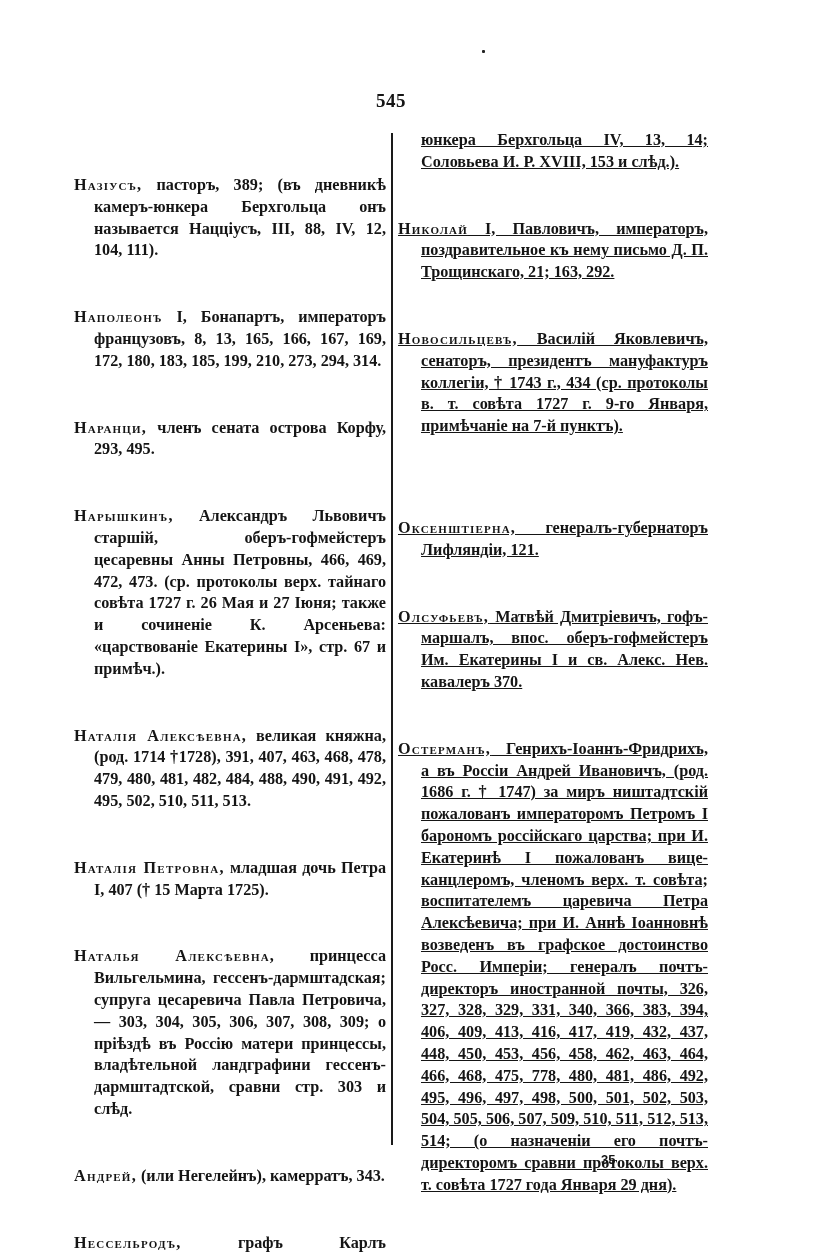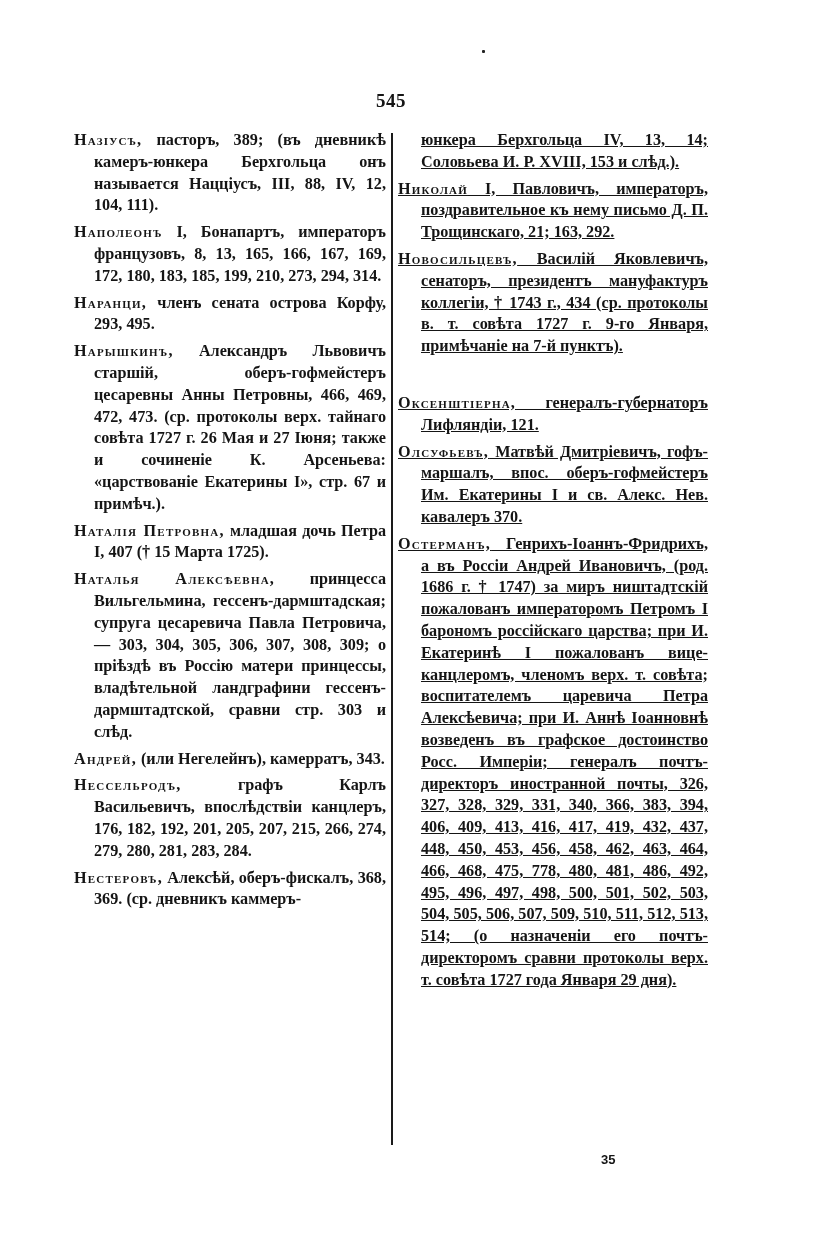"Назiусъ, пасторъ, 389; (въ дневникѣ" .entry { margin-top: none -> 45px }
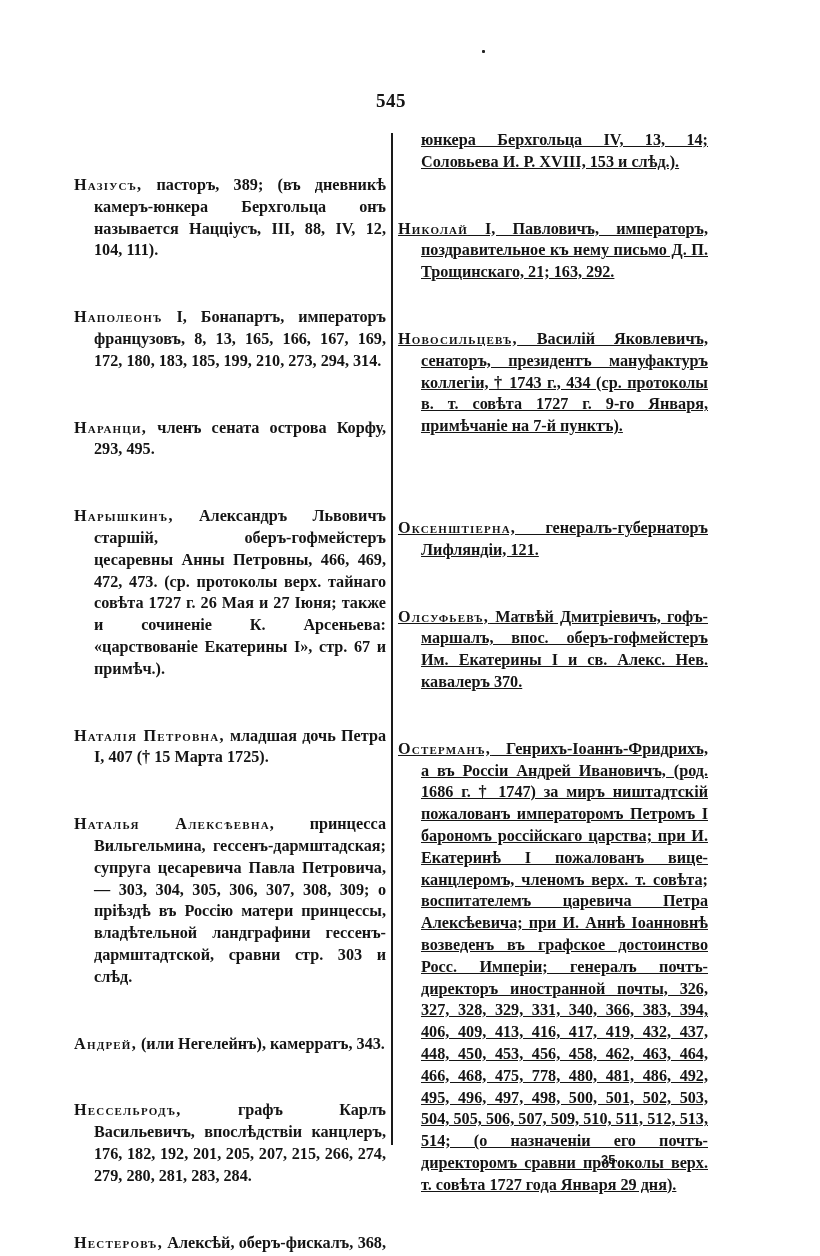"Наталiя Алексѣевна, великая княжна," div.entry { html: none -> <div> <span>Наталiя Алексѣевна,</span><span> великая княжна, (род. 1714 †1728), 391, 407, 463, 468, 478, 479, 480, 481, 482, 484, 488, 490, 491, 492, 495, 502, 510, 511, 513.</span> </div> }
